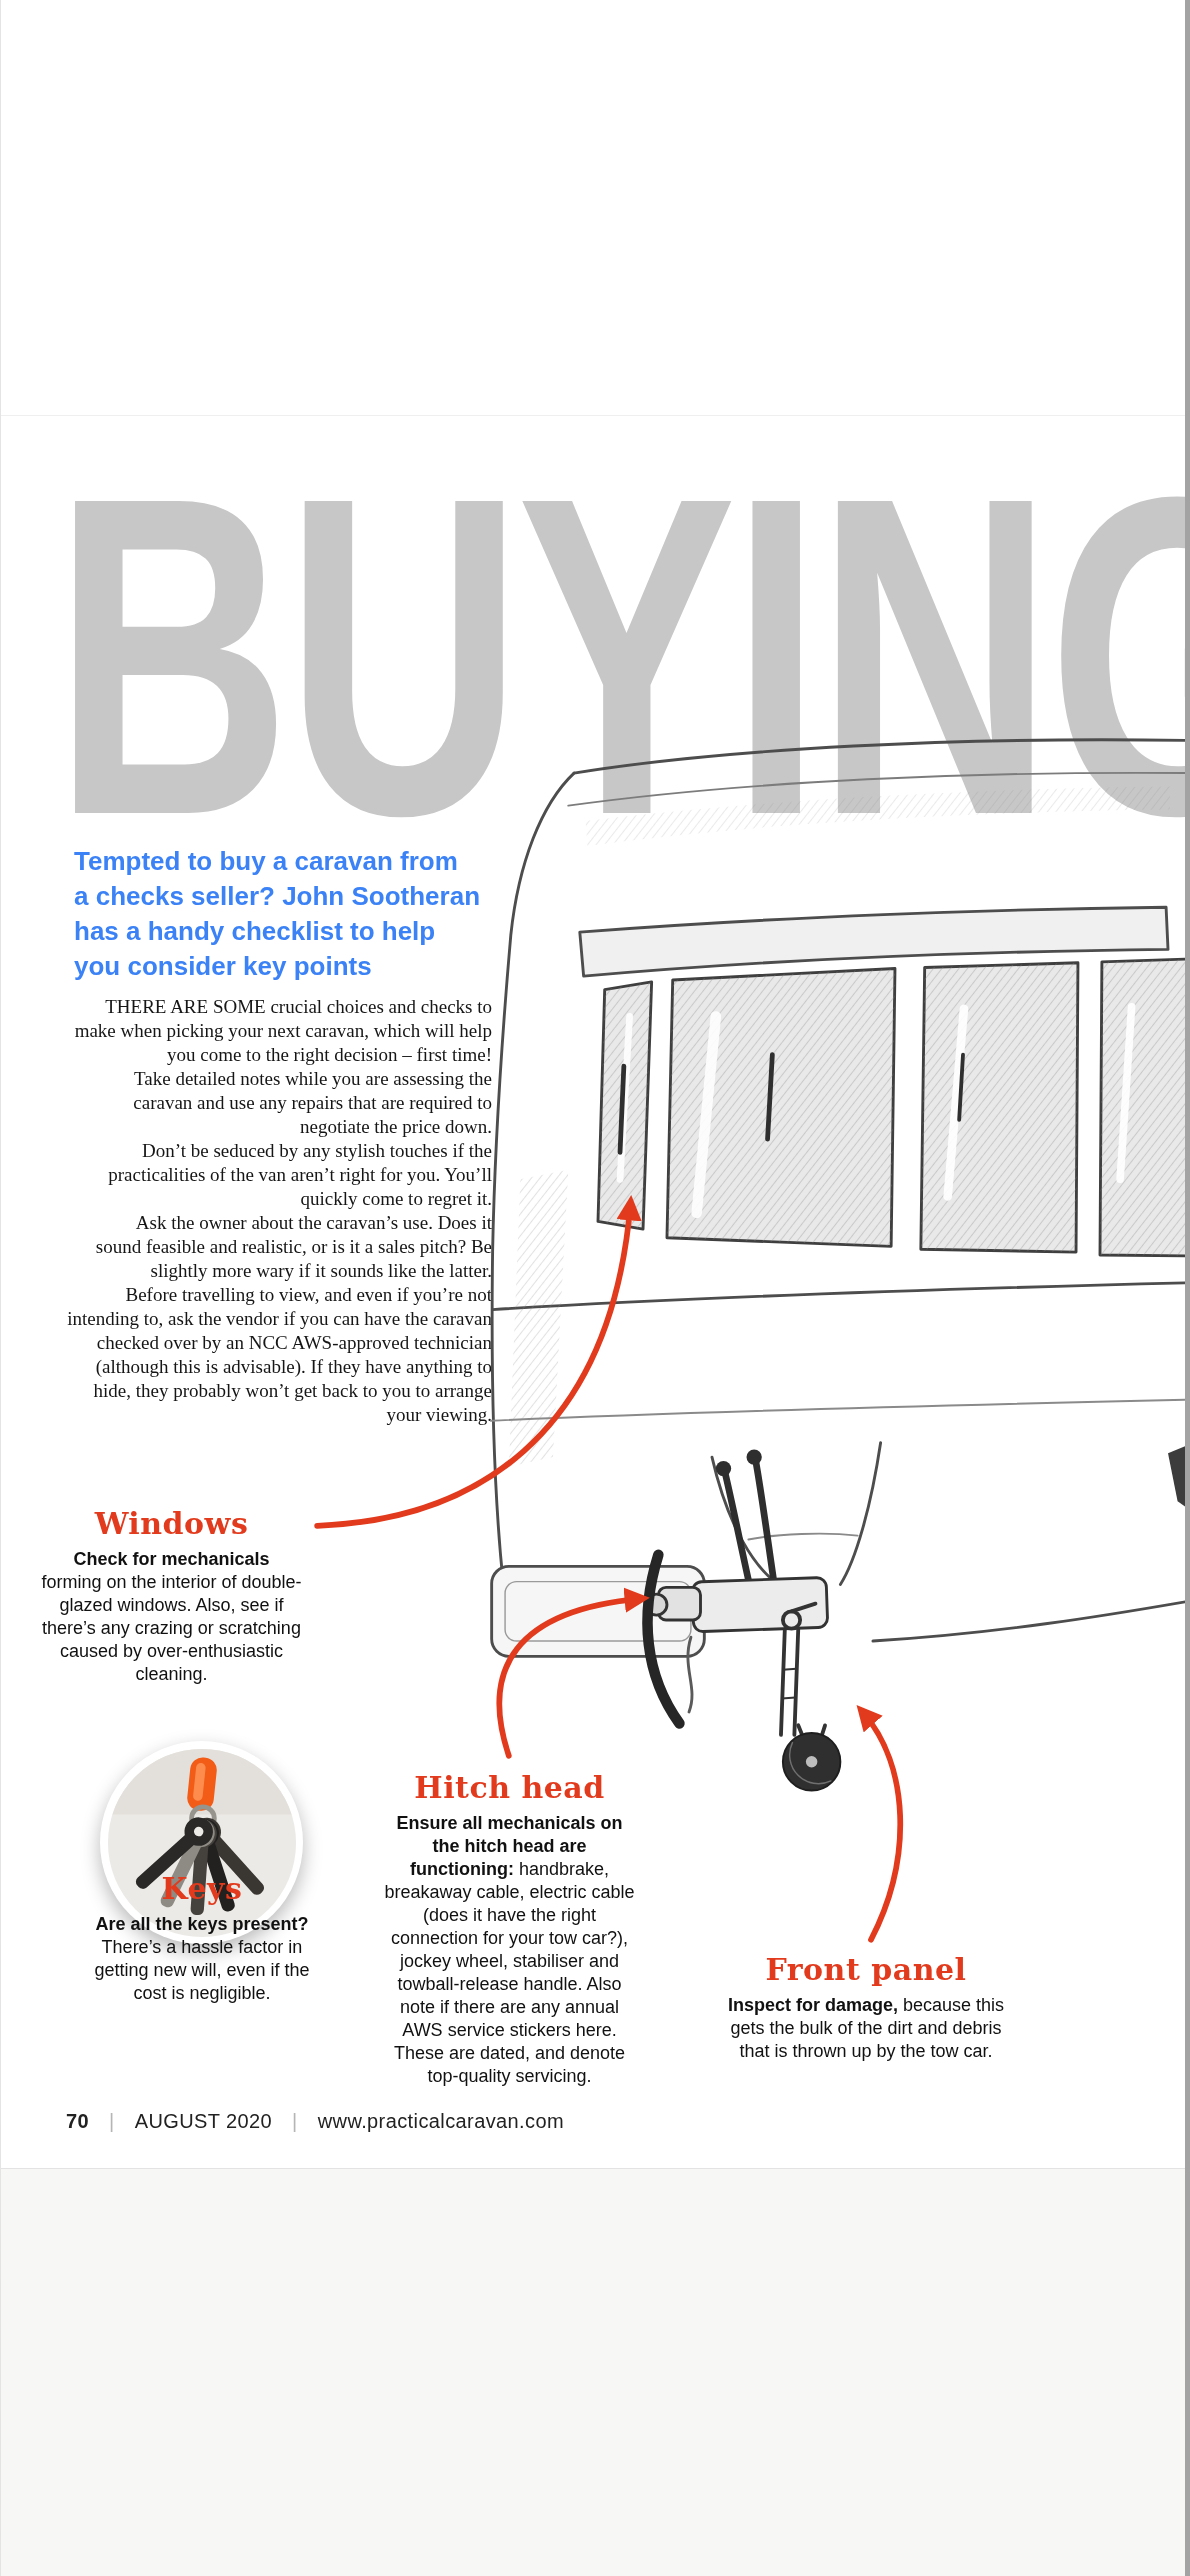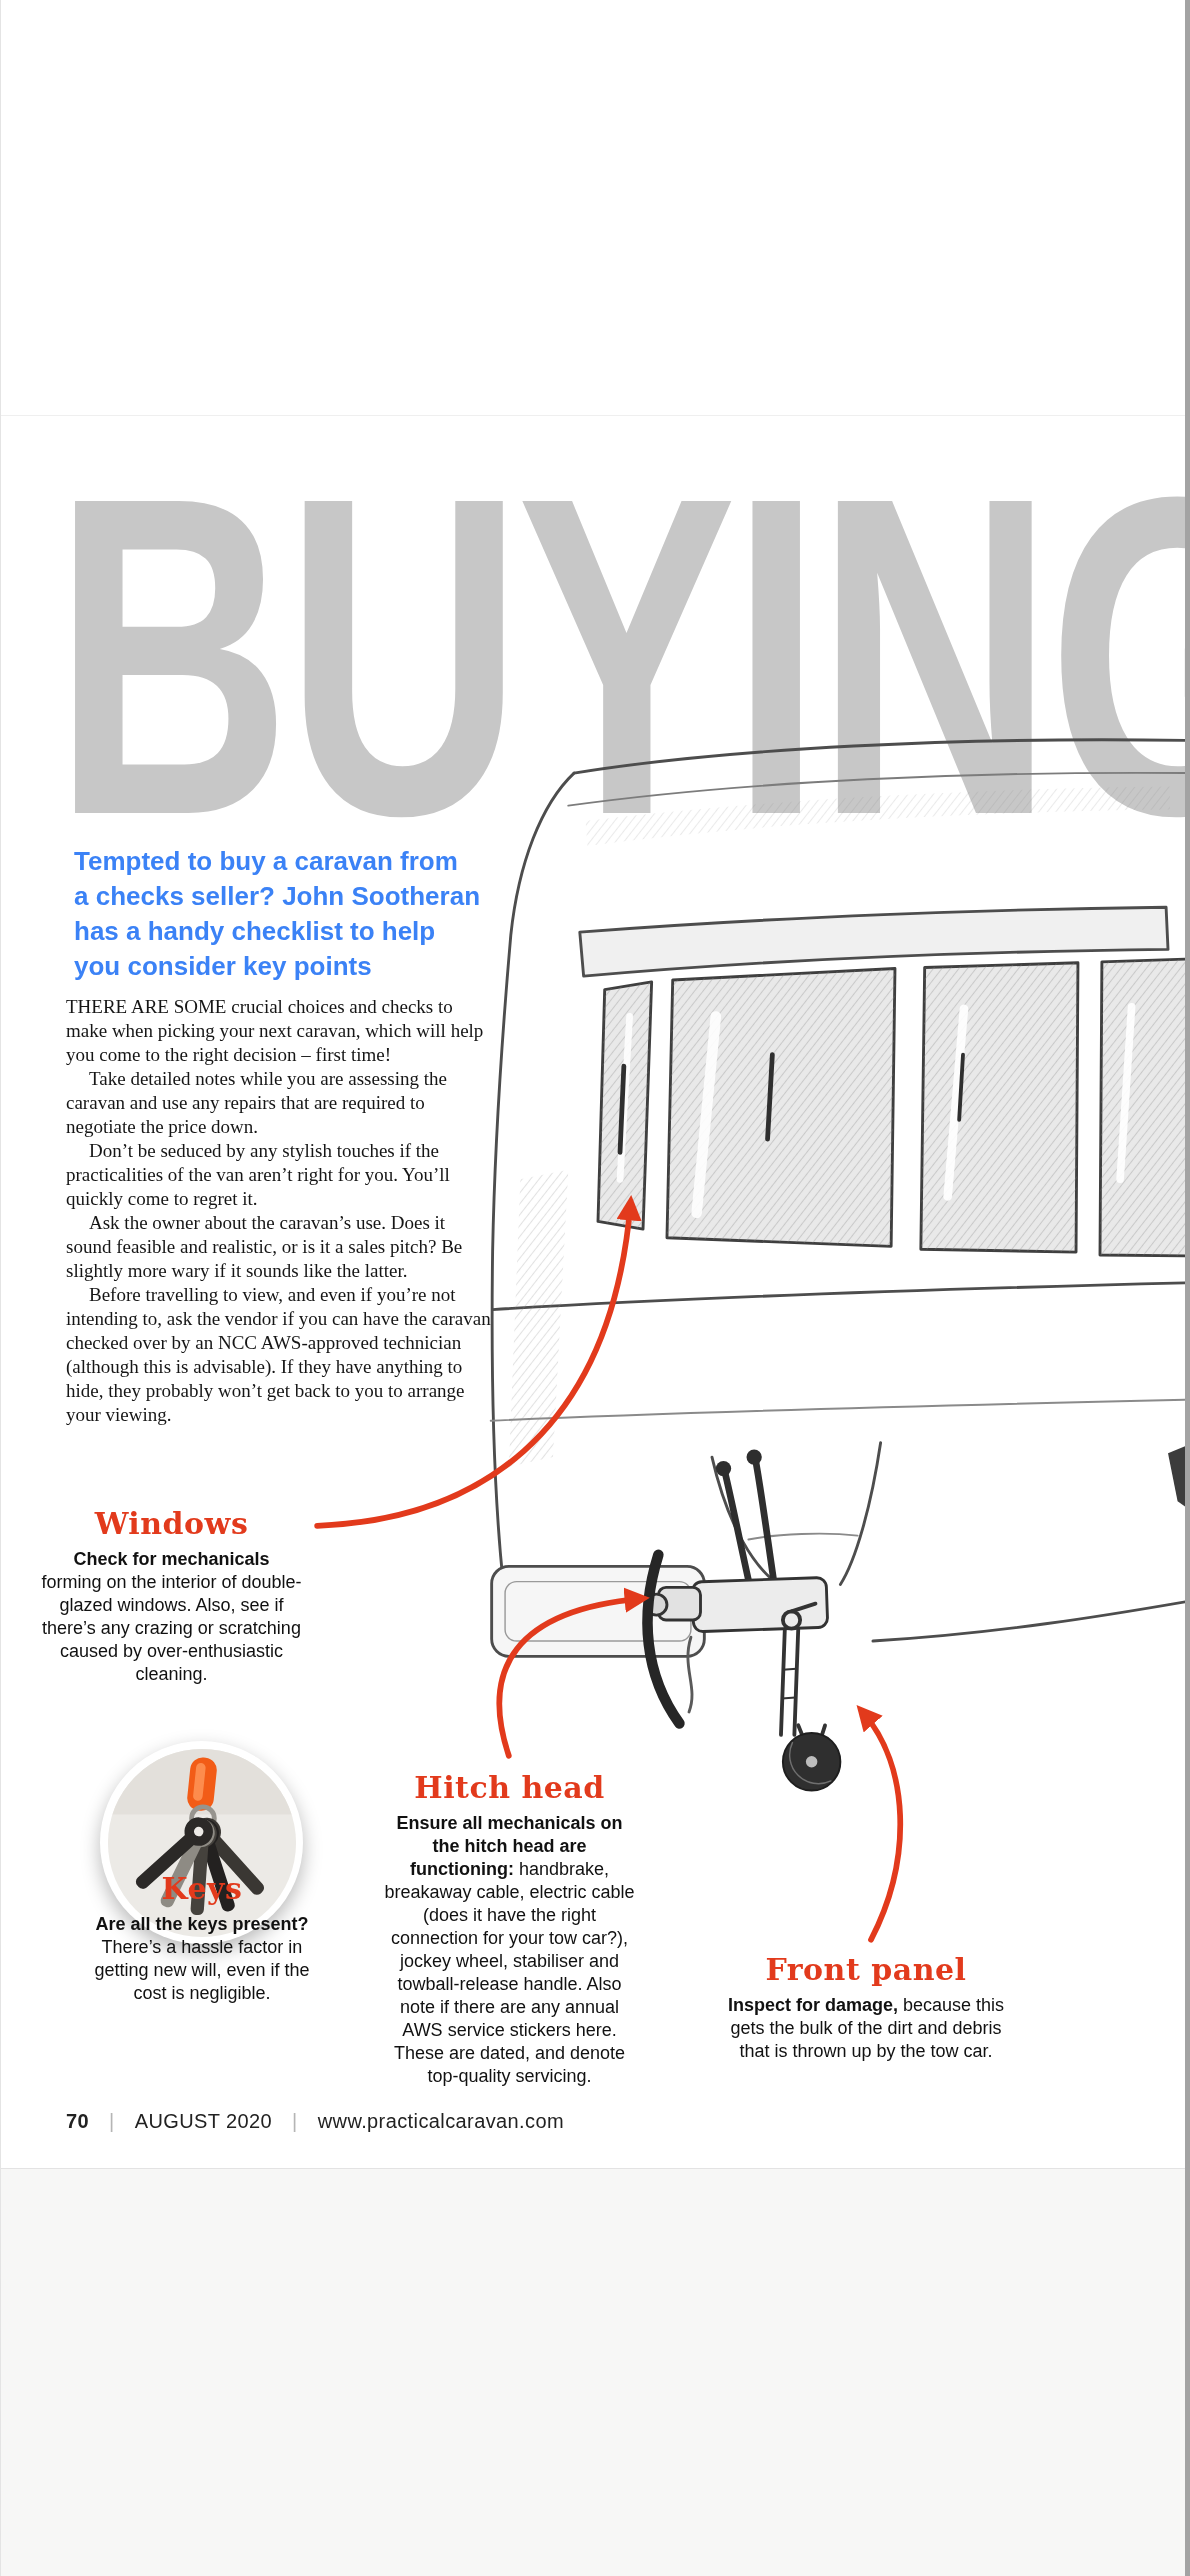"THERE ARE SOME crucial choices" .body-copy { text-align: left -> right }
